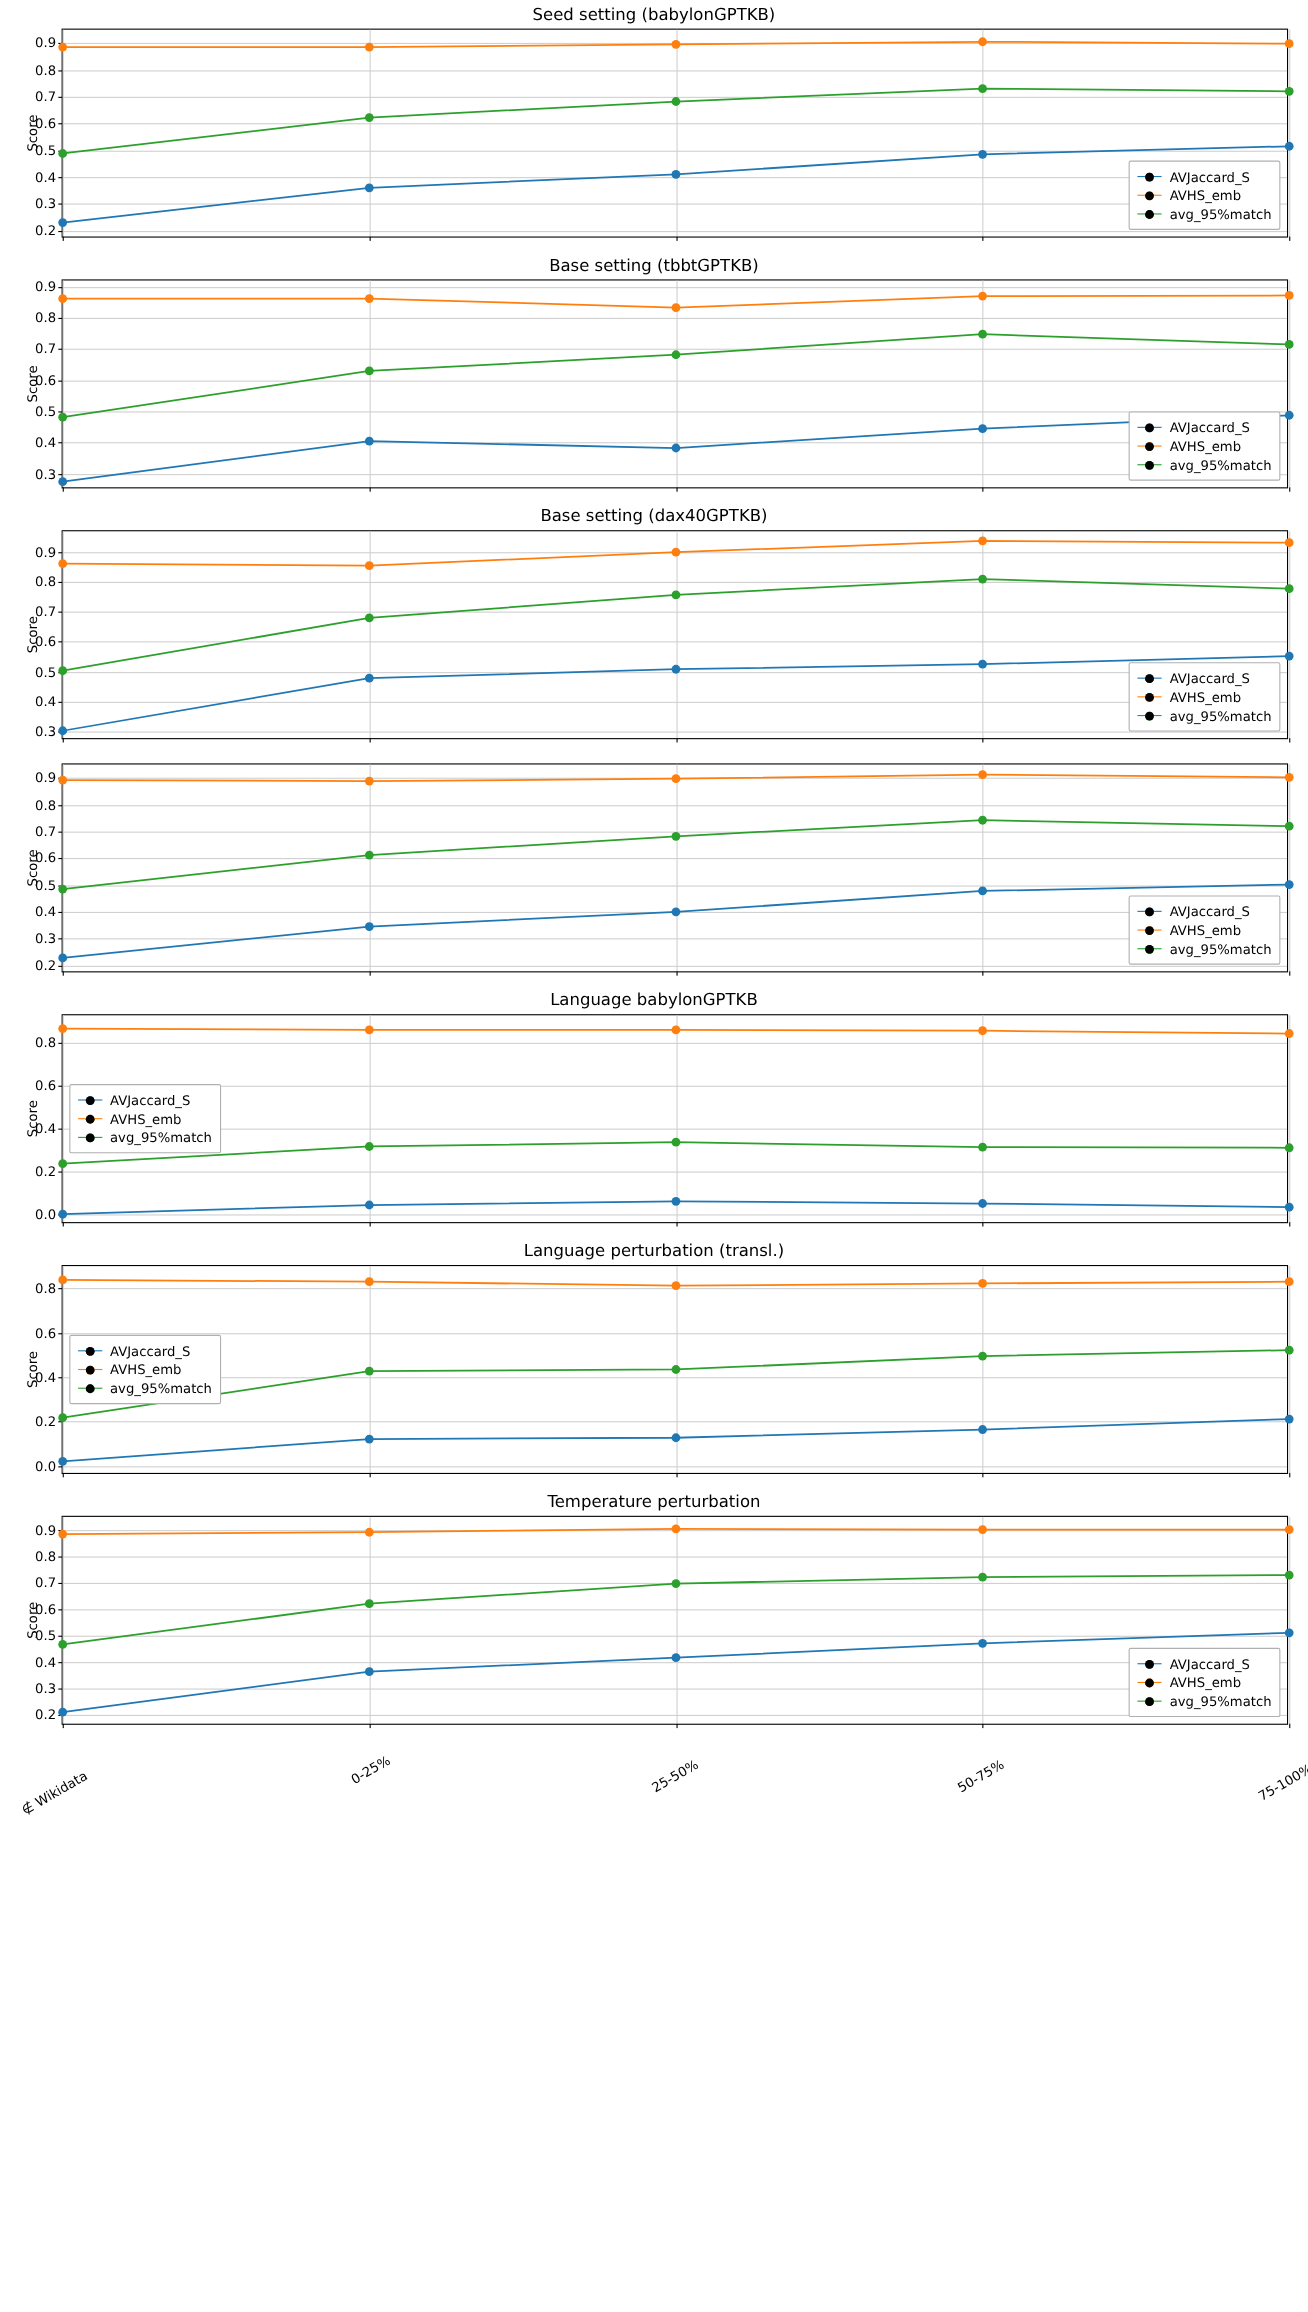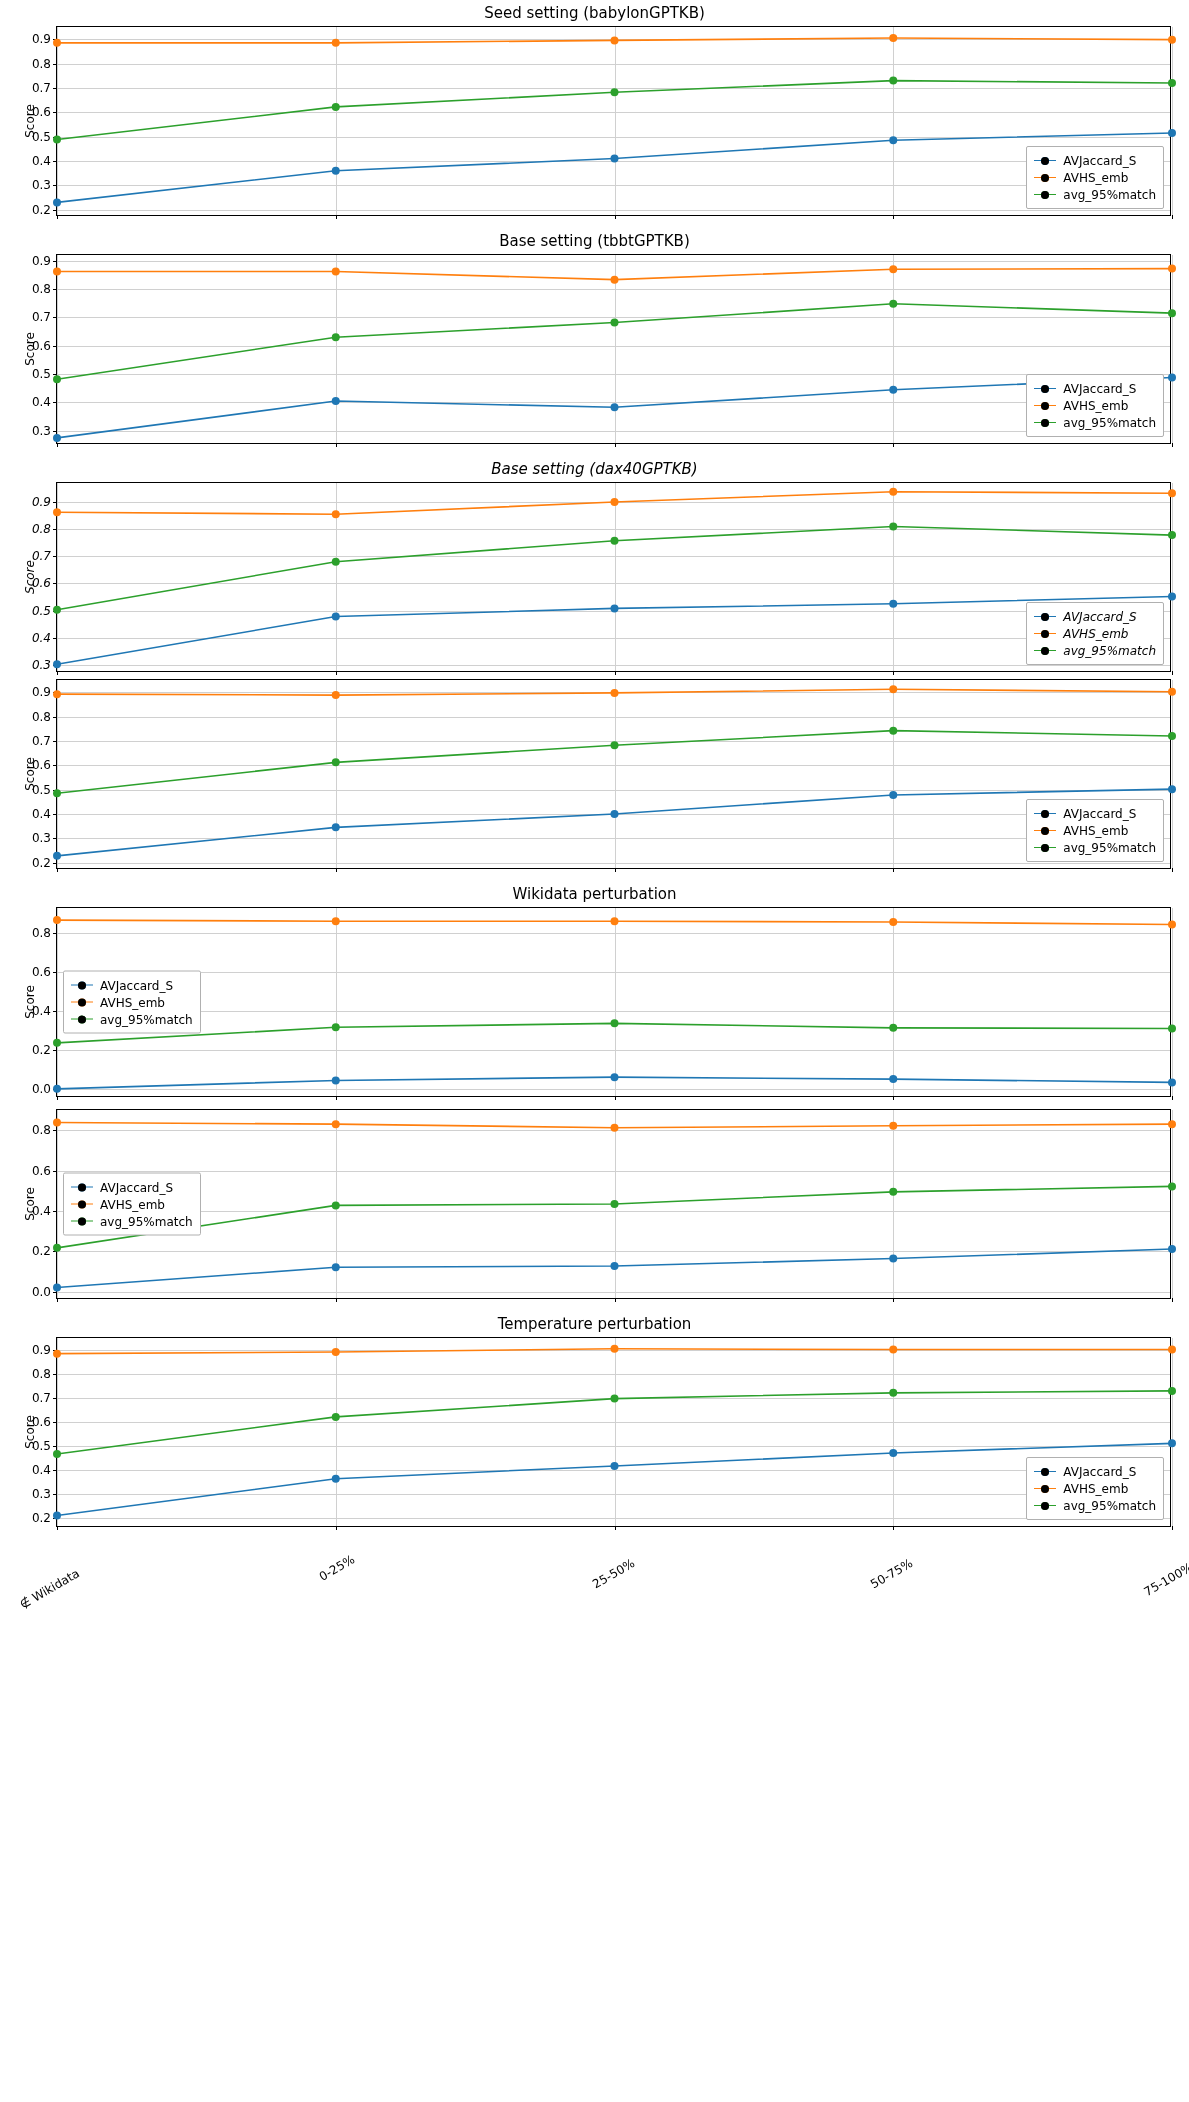"Base setting (dax40GPTKB)" div.panel { font-style: italic -> none; margin-bottom: 7px -> 22px }
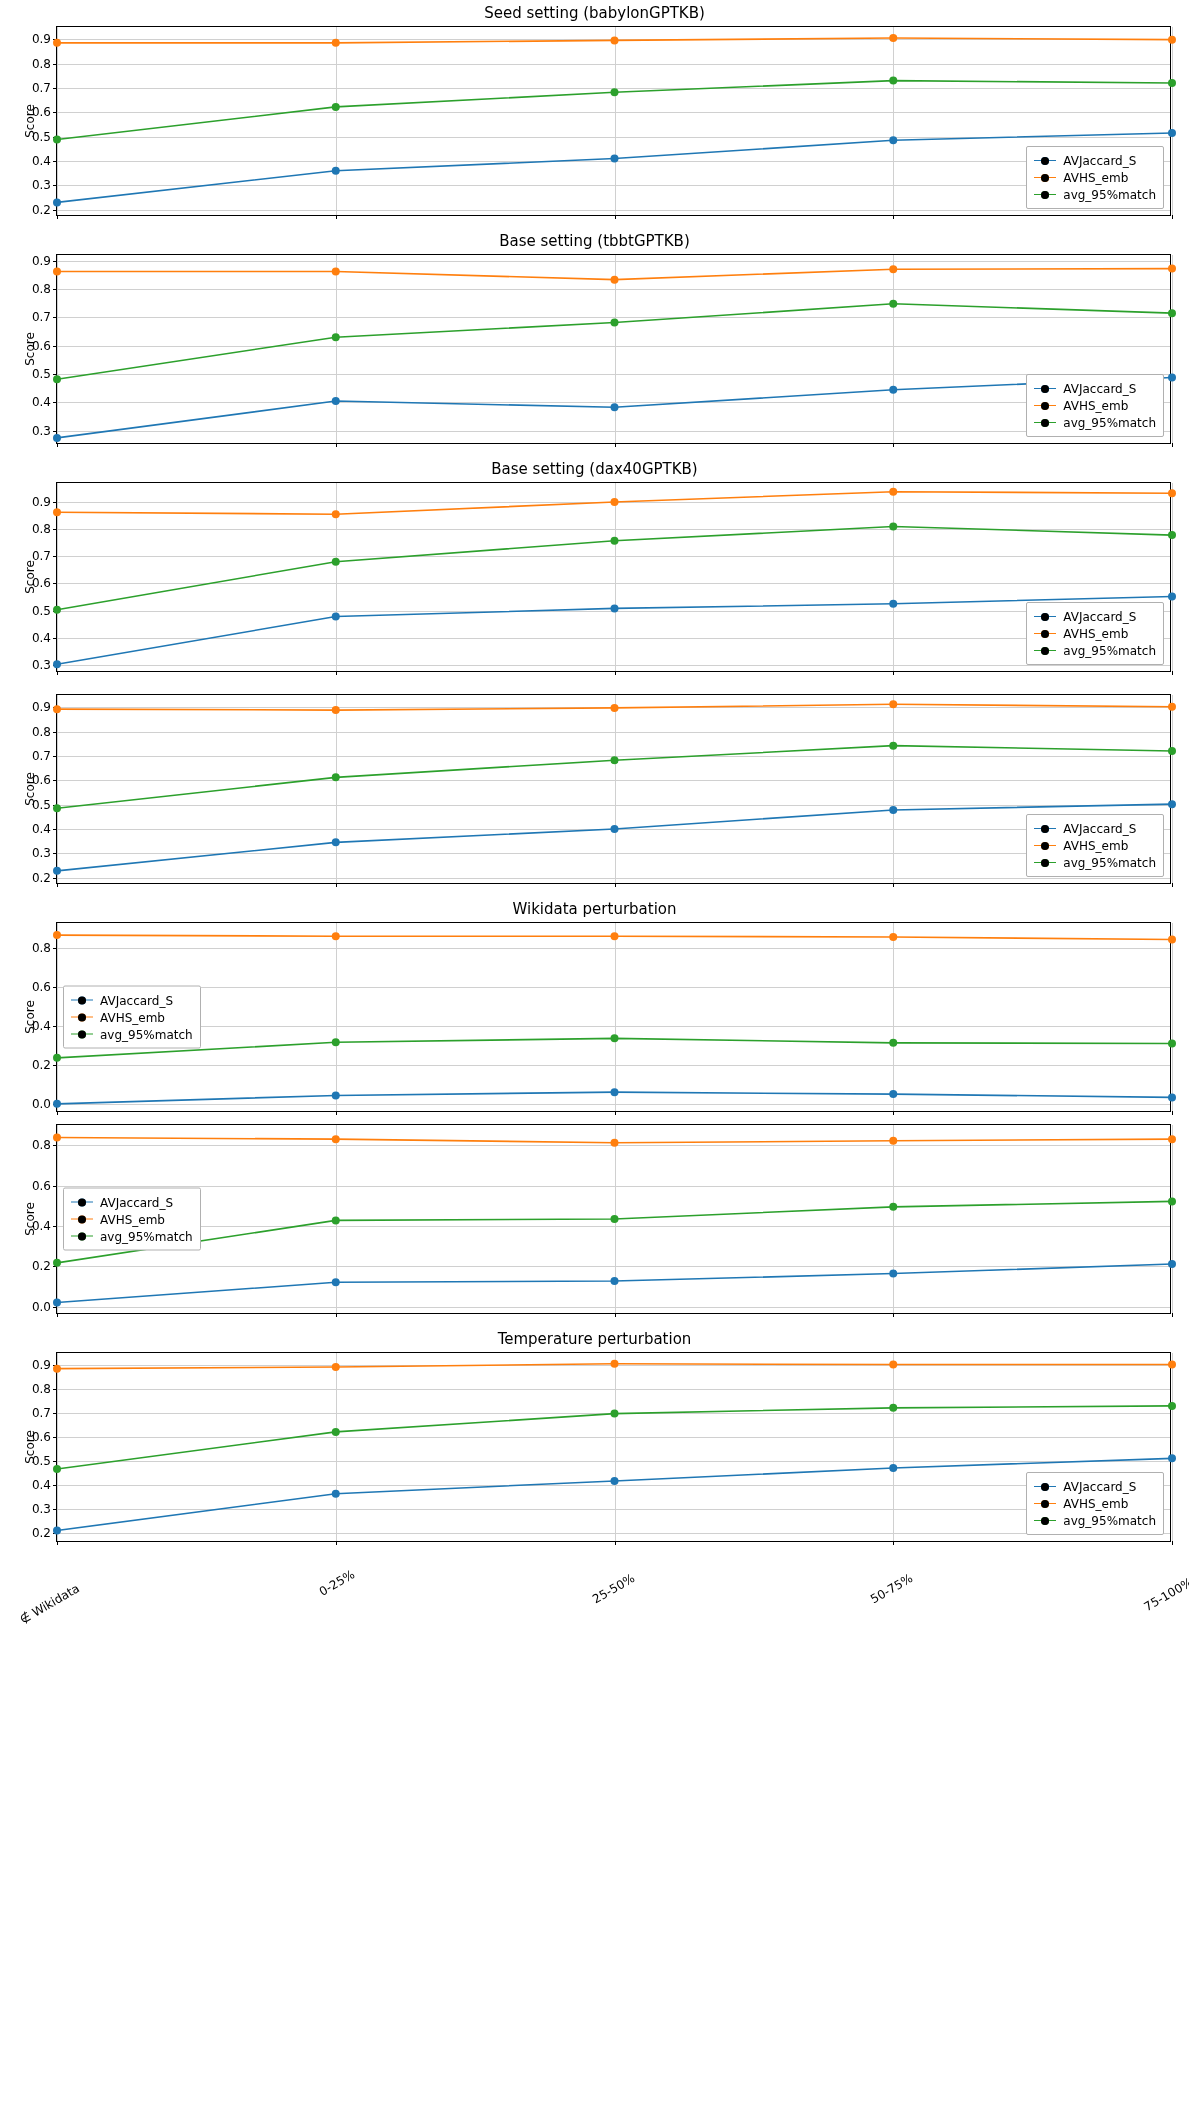"Wikidata perturbation" div.panel-title { text: Wikidata perturbation -> Language babylonGPTKB }
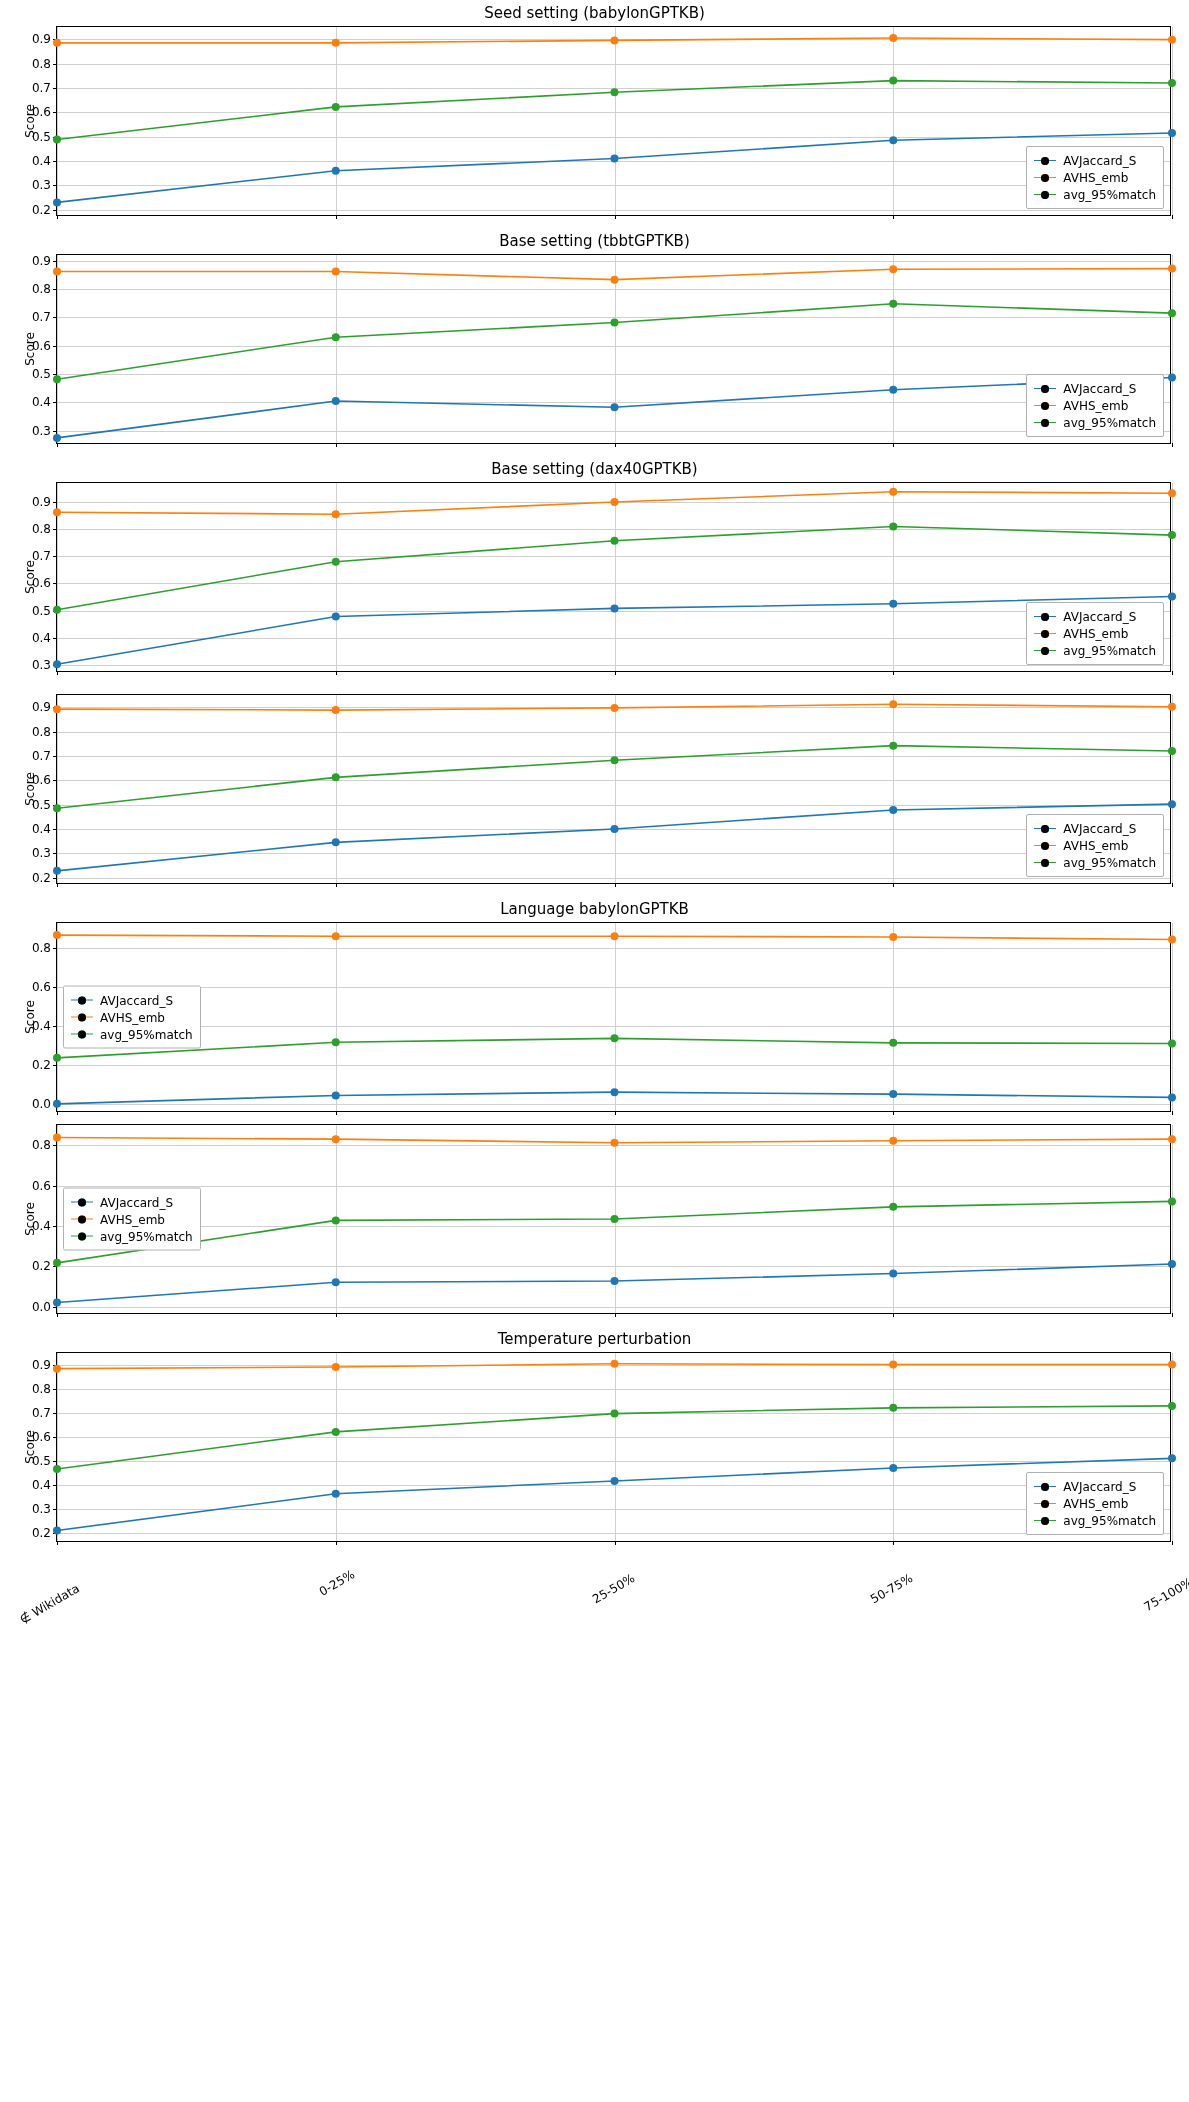"Language perturbation (transl.)" div.panel-title { html: none -> <div>Language perturbation (transl.)</div> }
